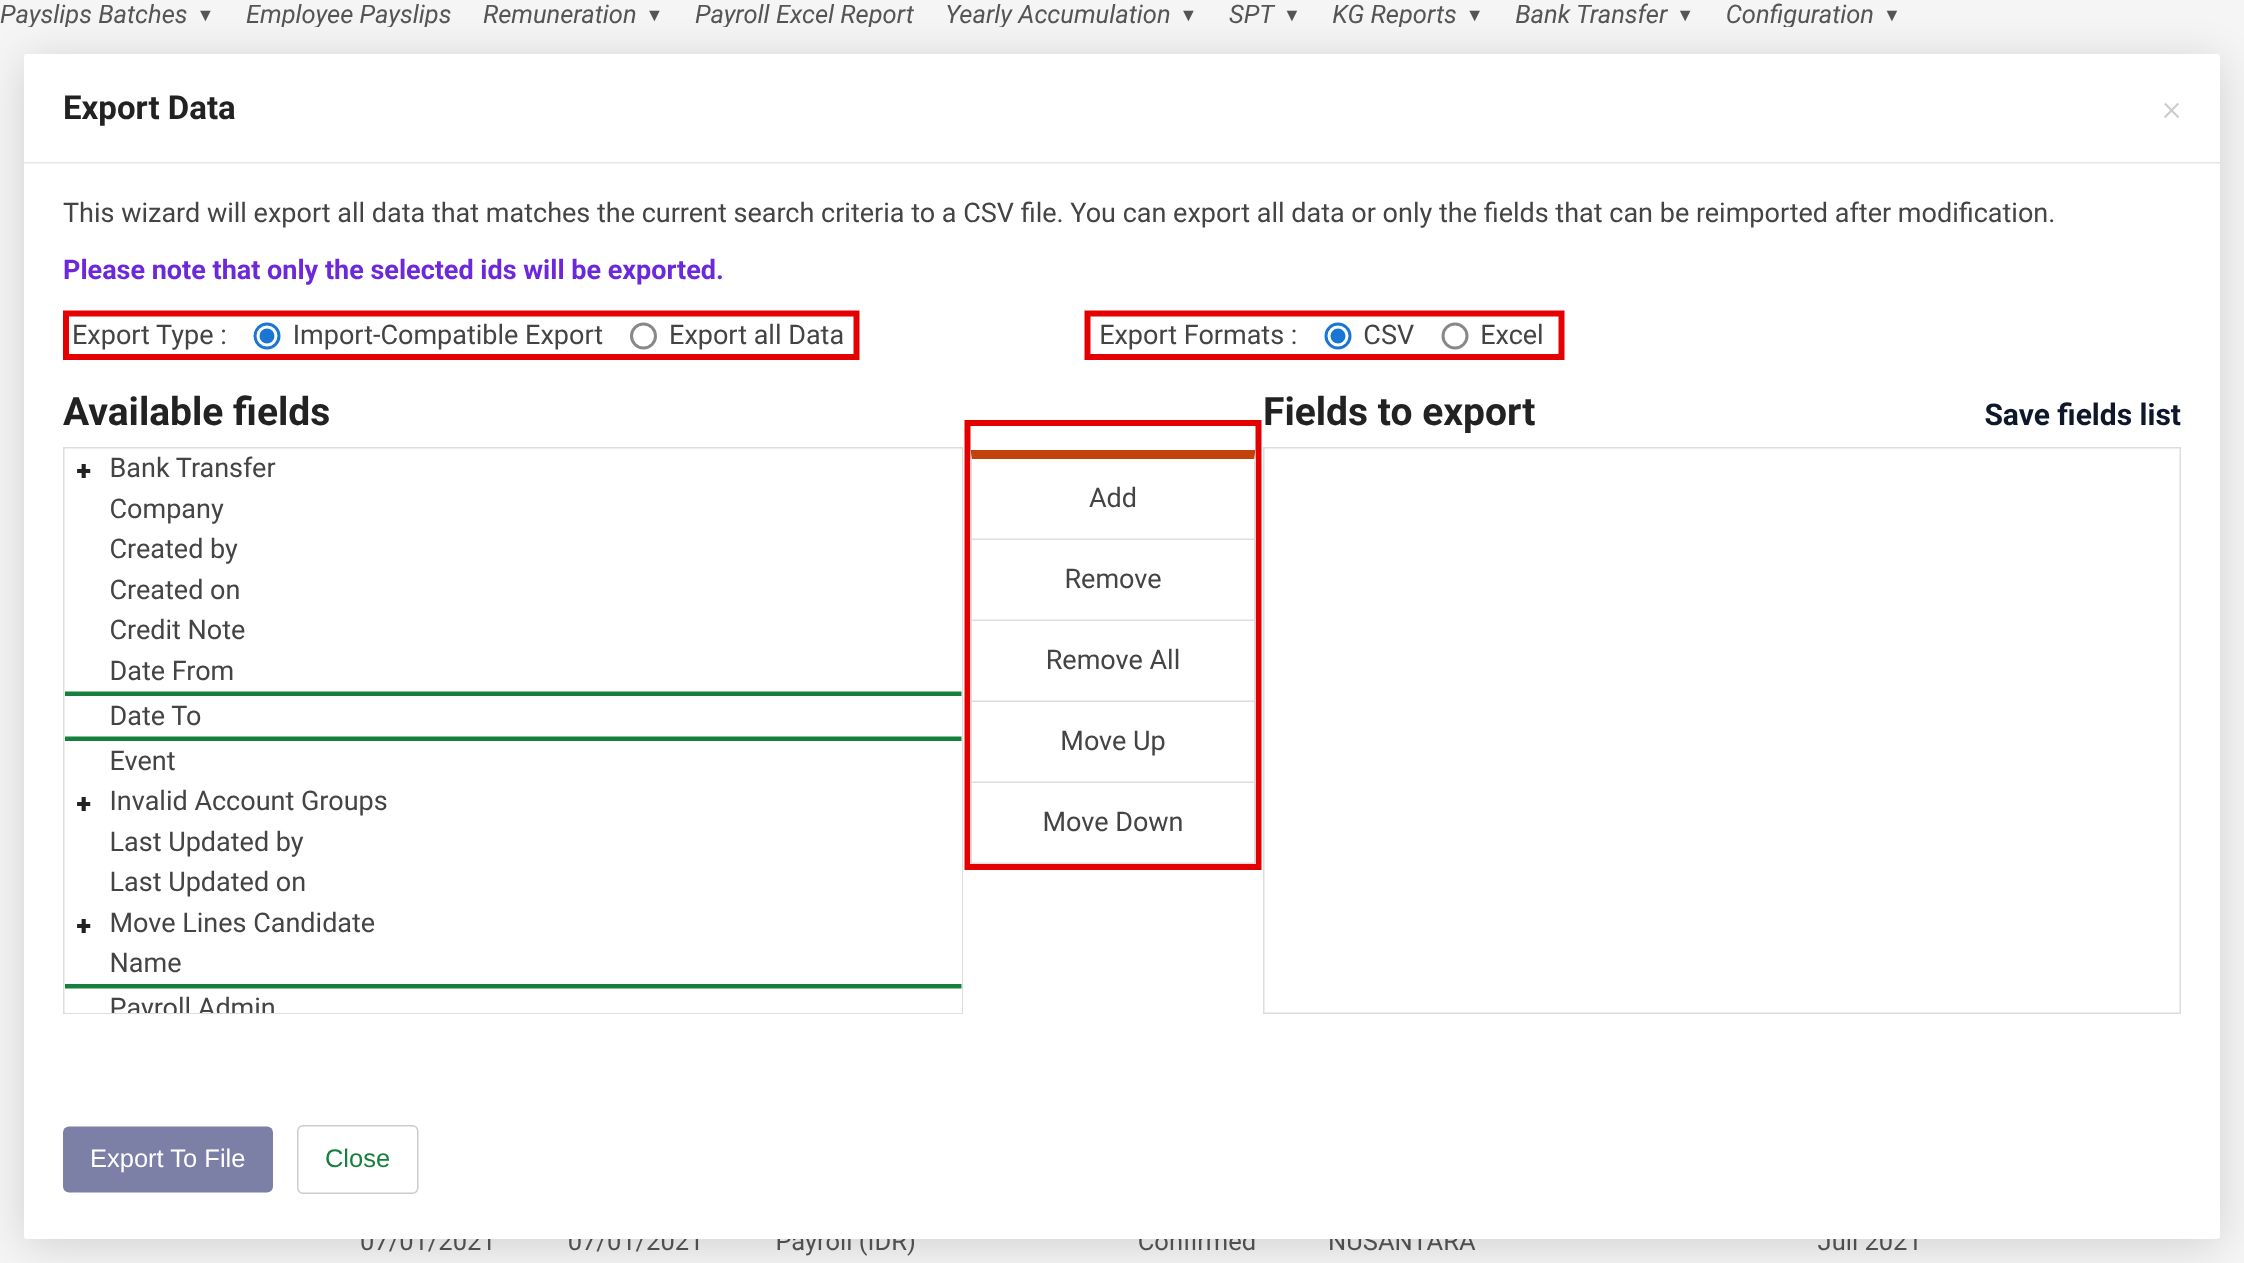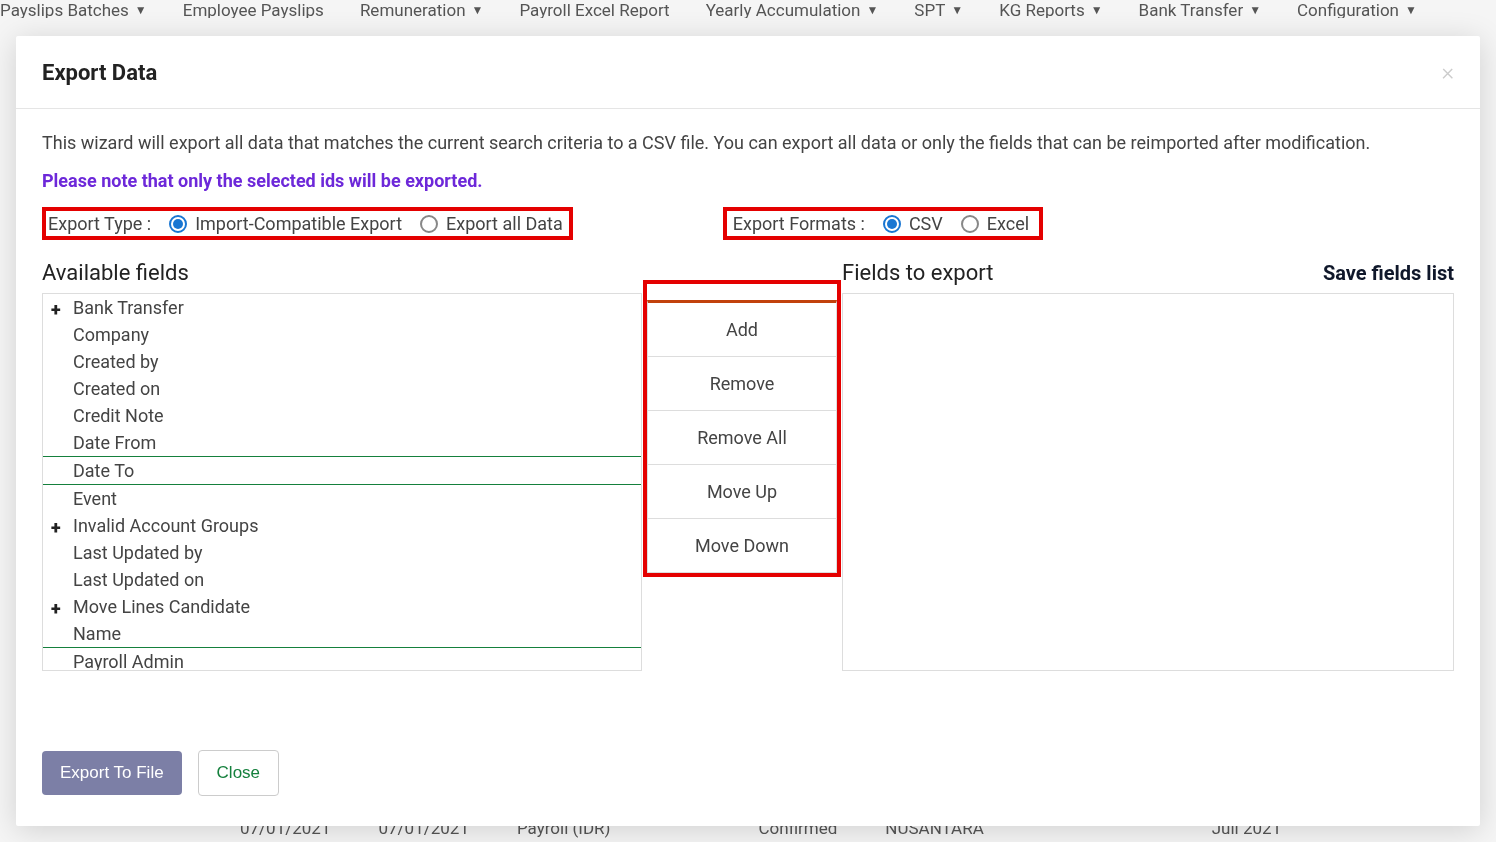"Payslips Batches" .nav-bar { font-style: none -> italic; gap: 36px -> 21px }
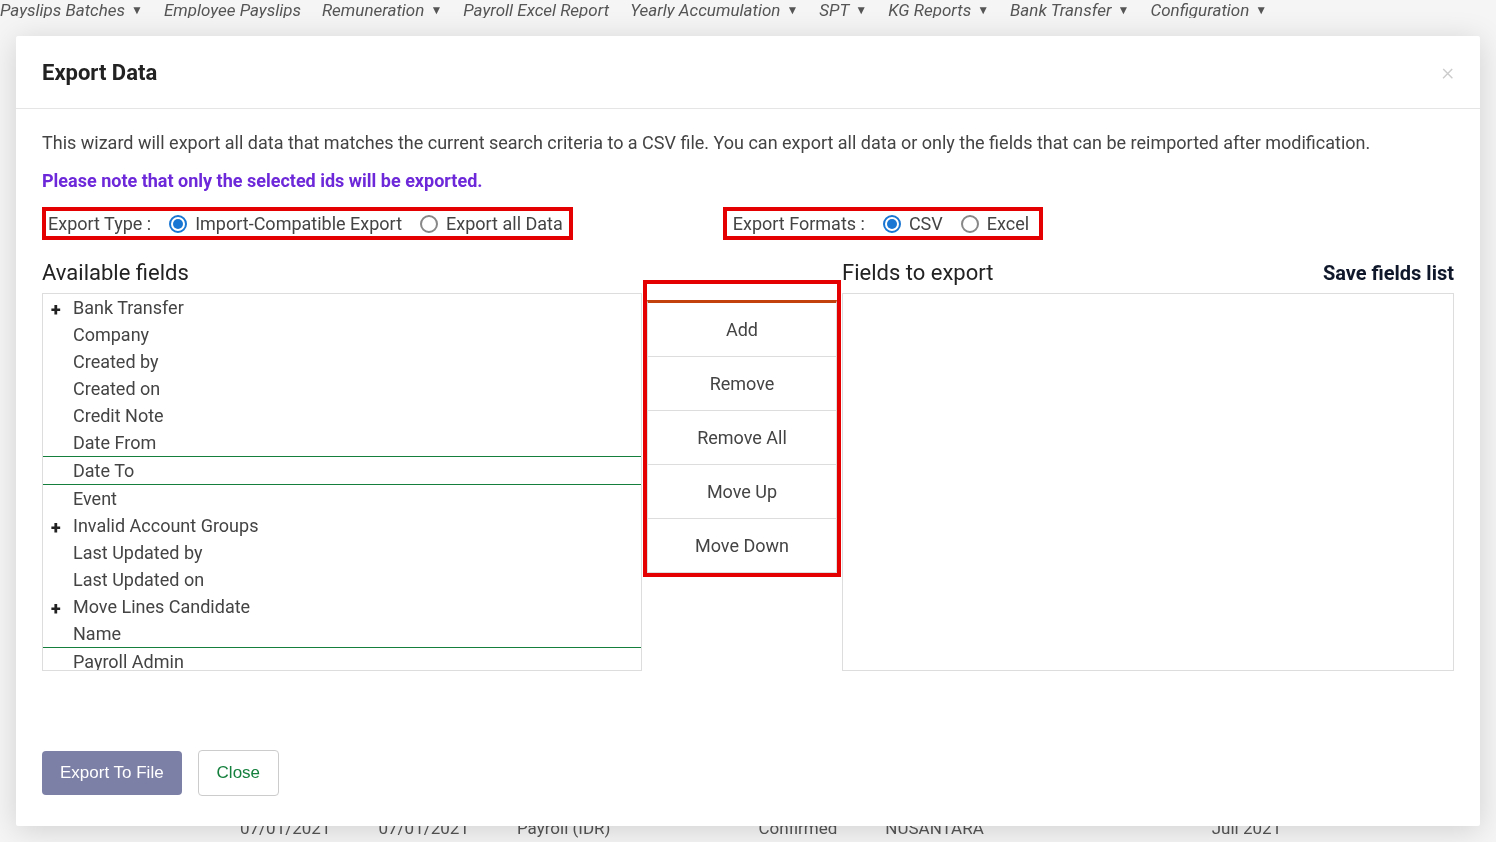"Available fields" .section-label { font-size: 22px -> 26px; font-weight: 400 -> 700 }
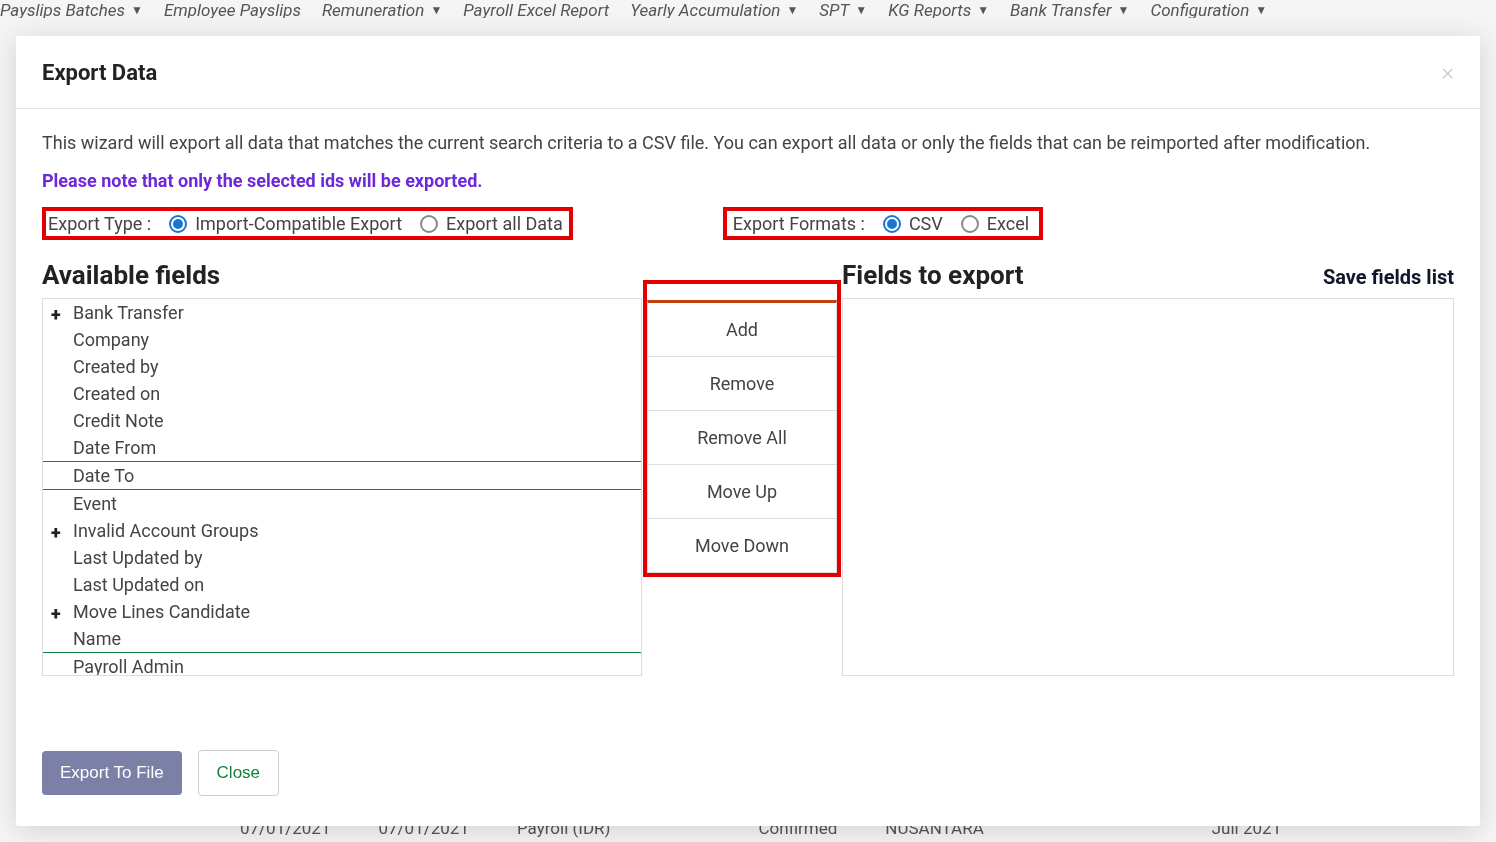"Add" .action-btn:first-child { border-top: 3px solid #c2410c -> 6px solid #c2410c }
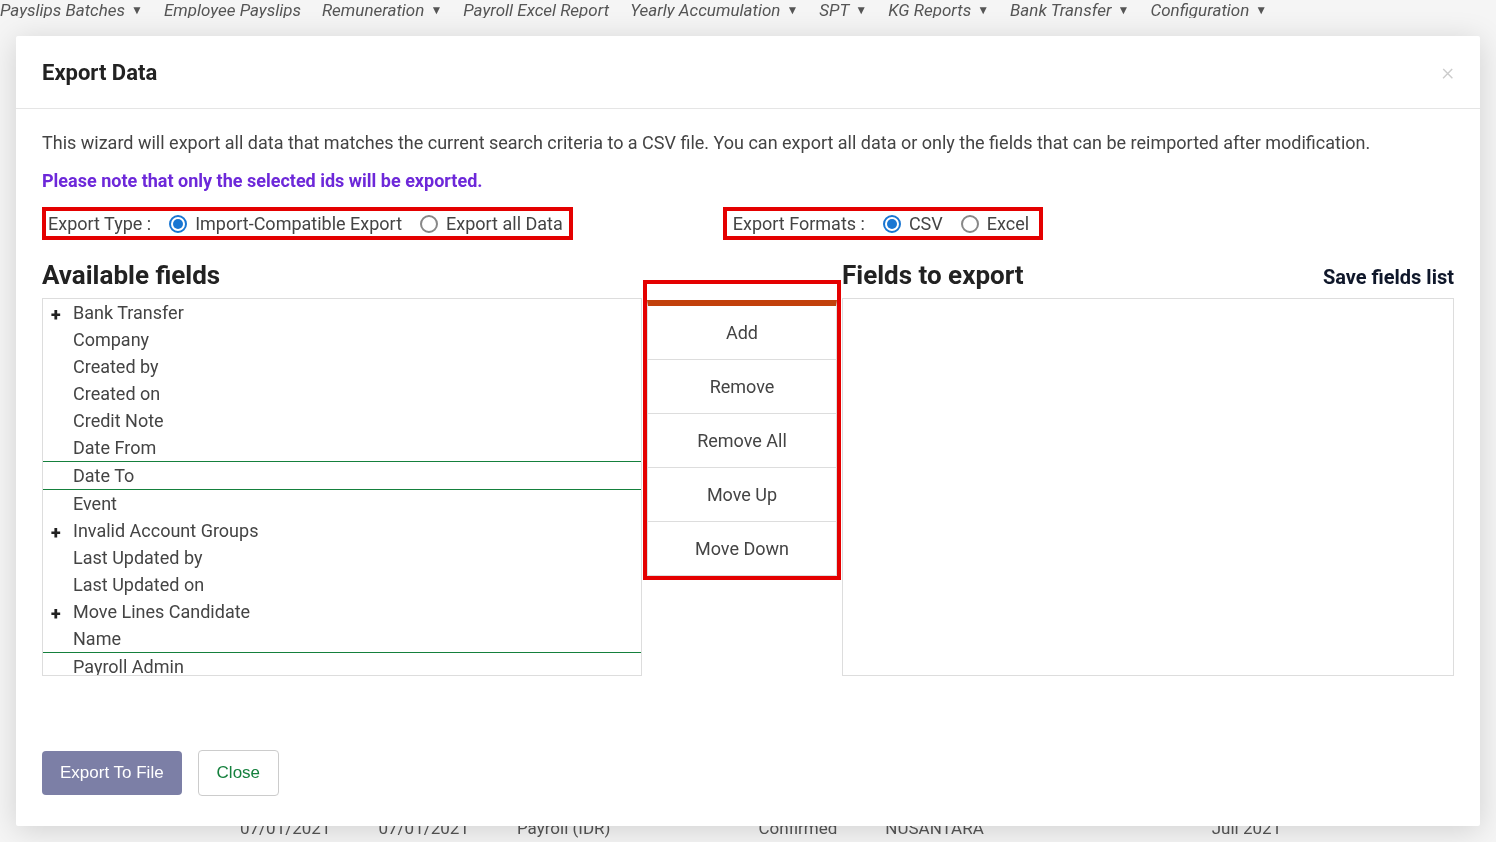"Date From" .sel-bot { border-bottom: 1px solid #15803d -> 3px solid #15803d }
